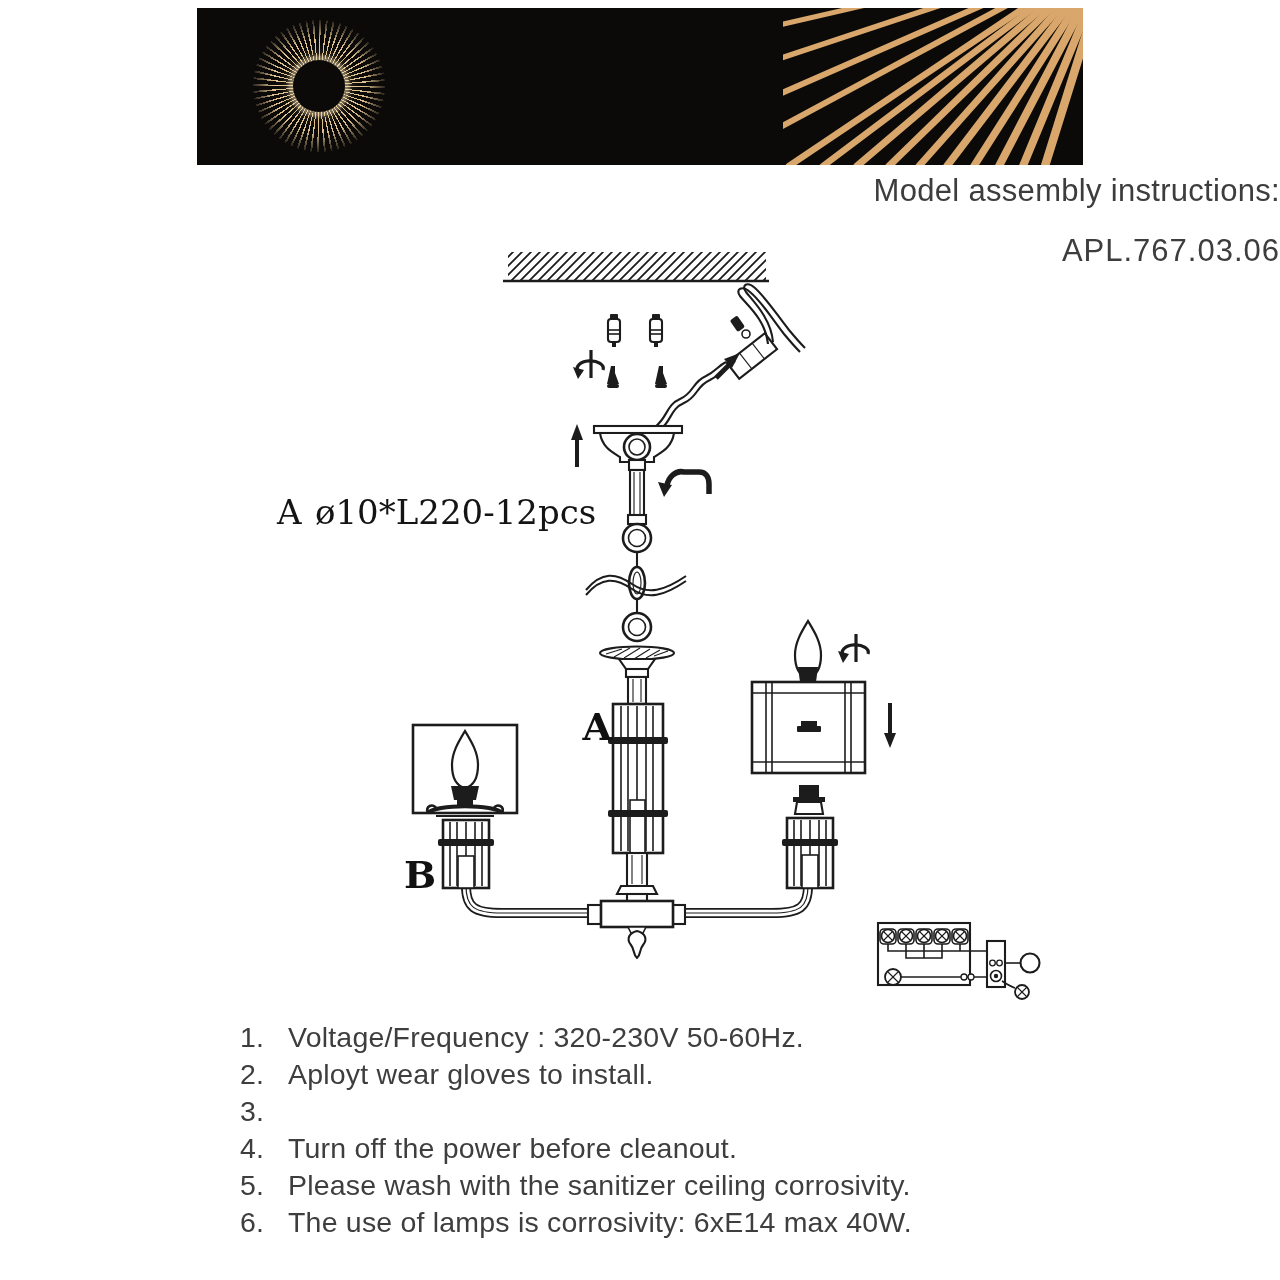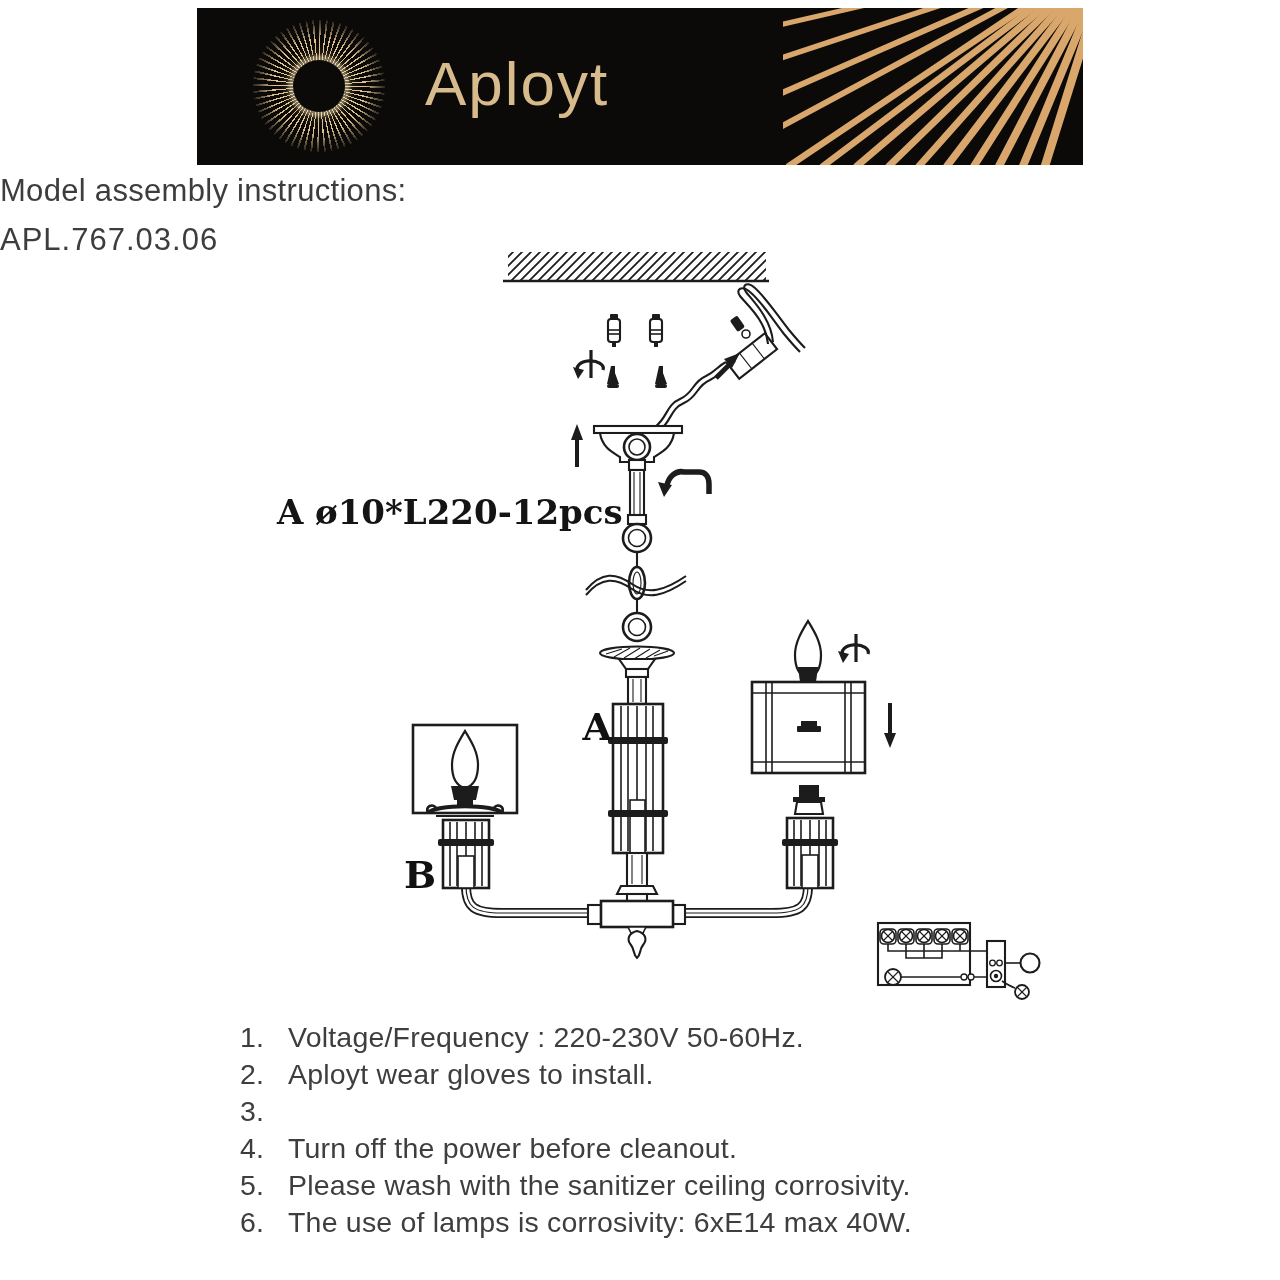"Aployt" div.brand { html: <div>Aployt</div> -> none }
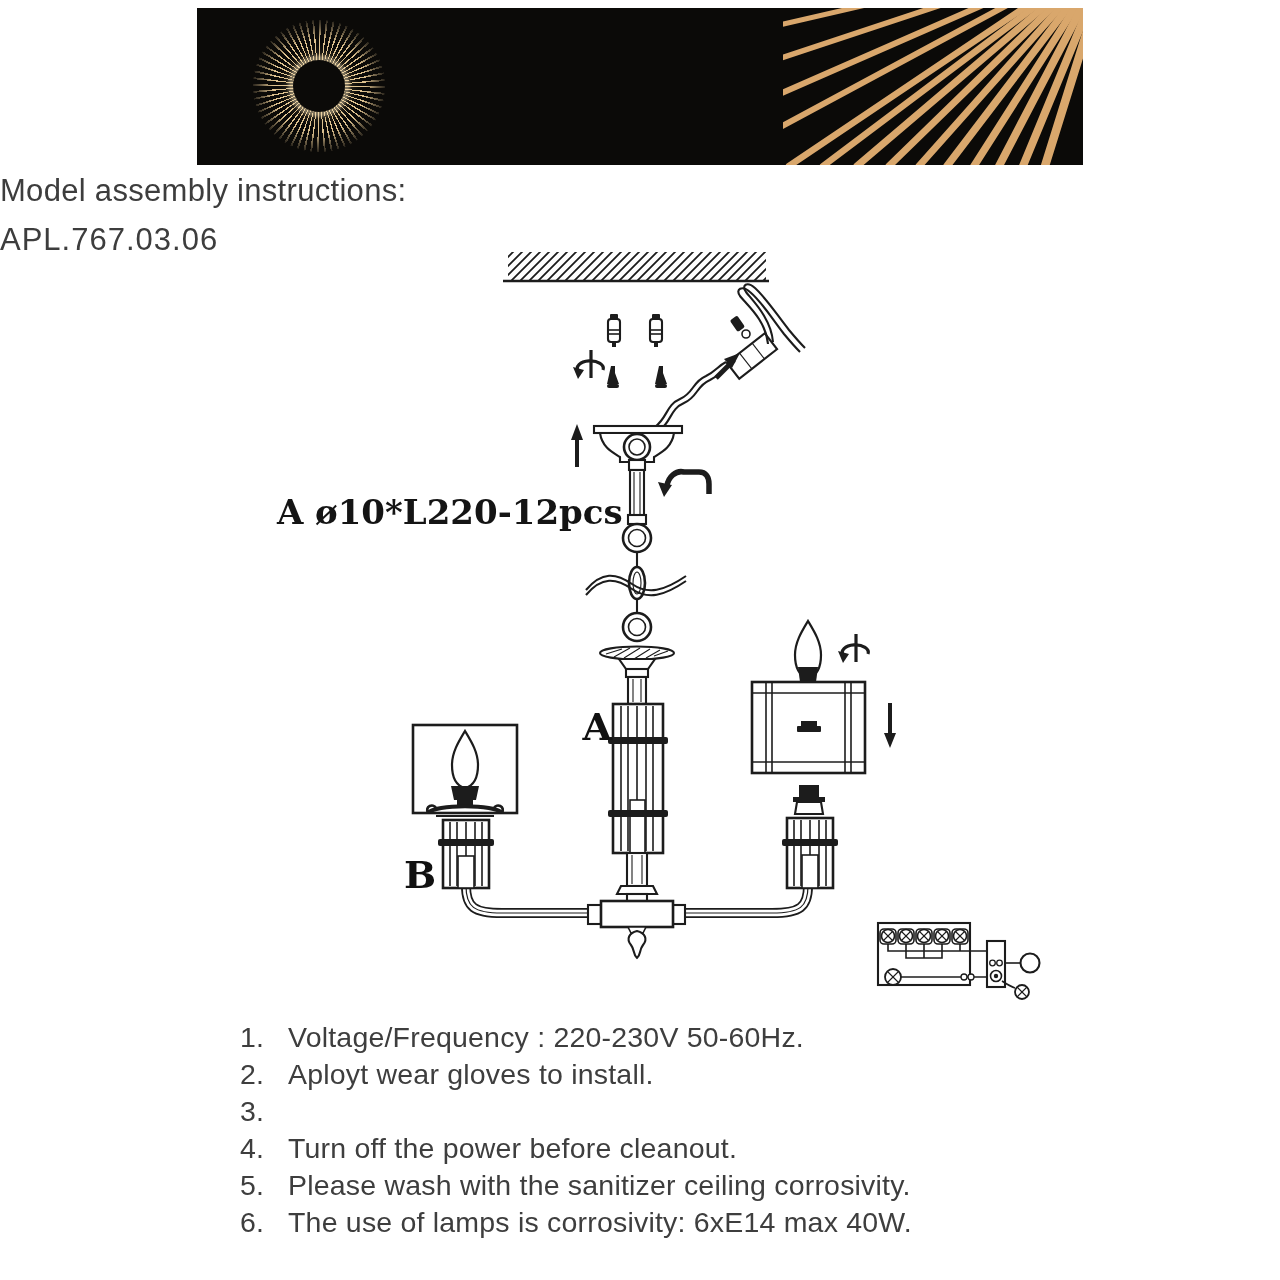"Model assembly instructions:" .title-wrap { text-align: left -> right }
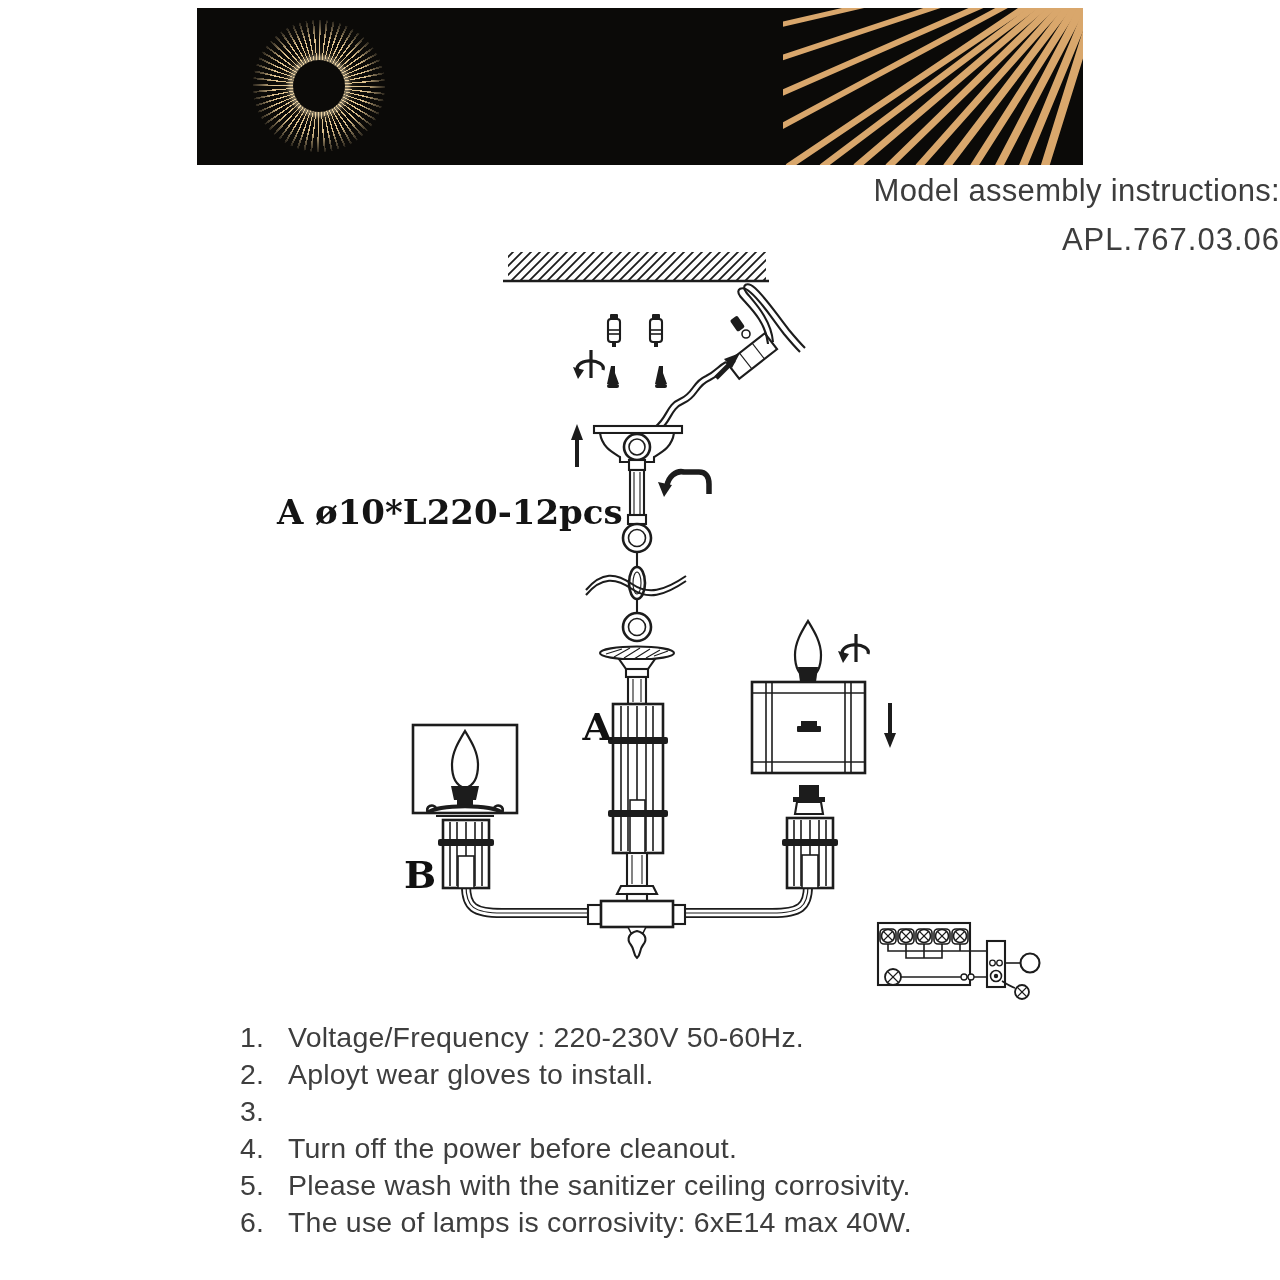"APL.767.03.06" .model-line { margin-top: 13px -> 24px }
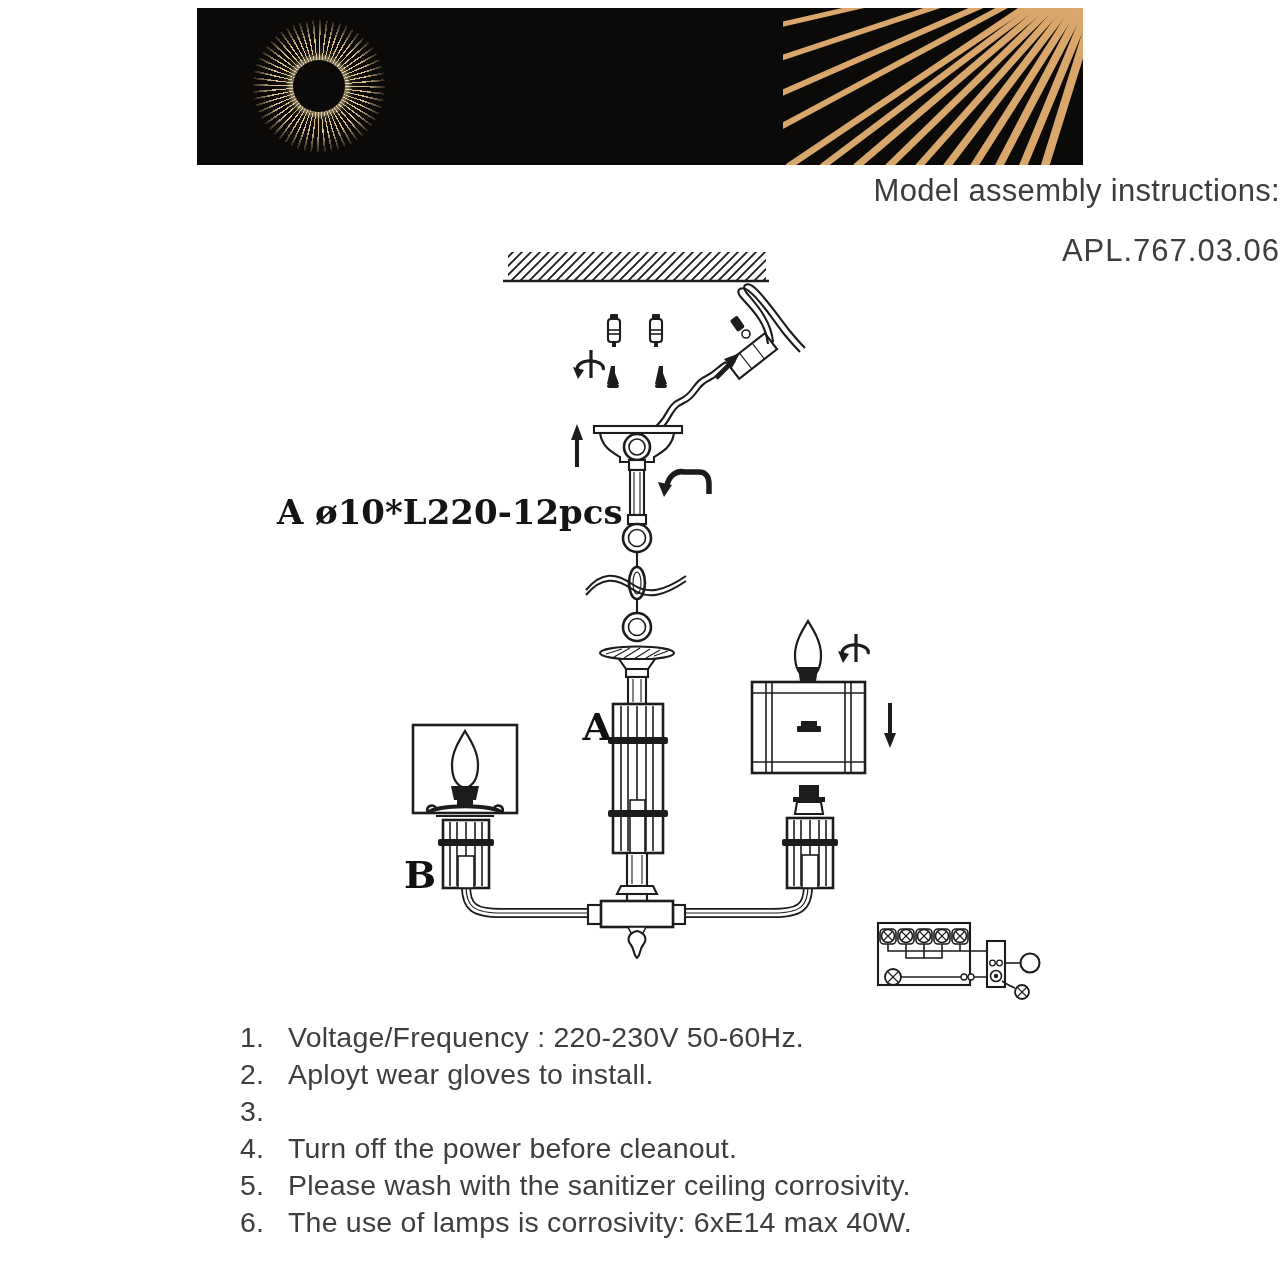"A ø10*L220-12pcs" .parts { font-weight: bold -> normal }
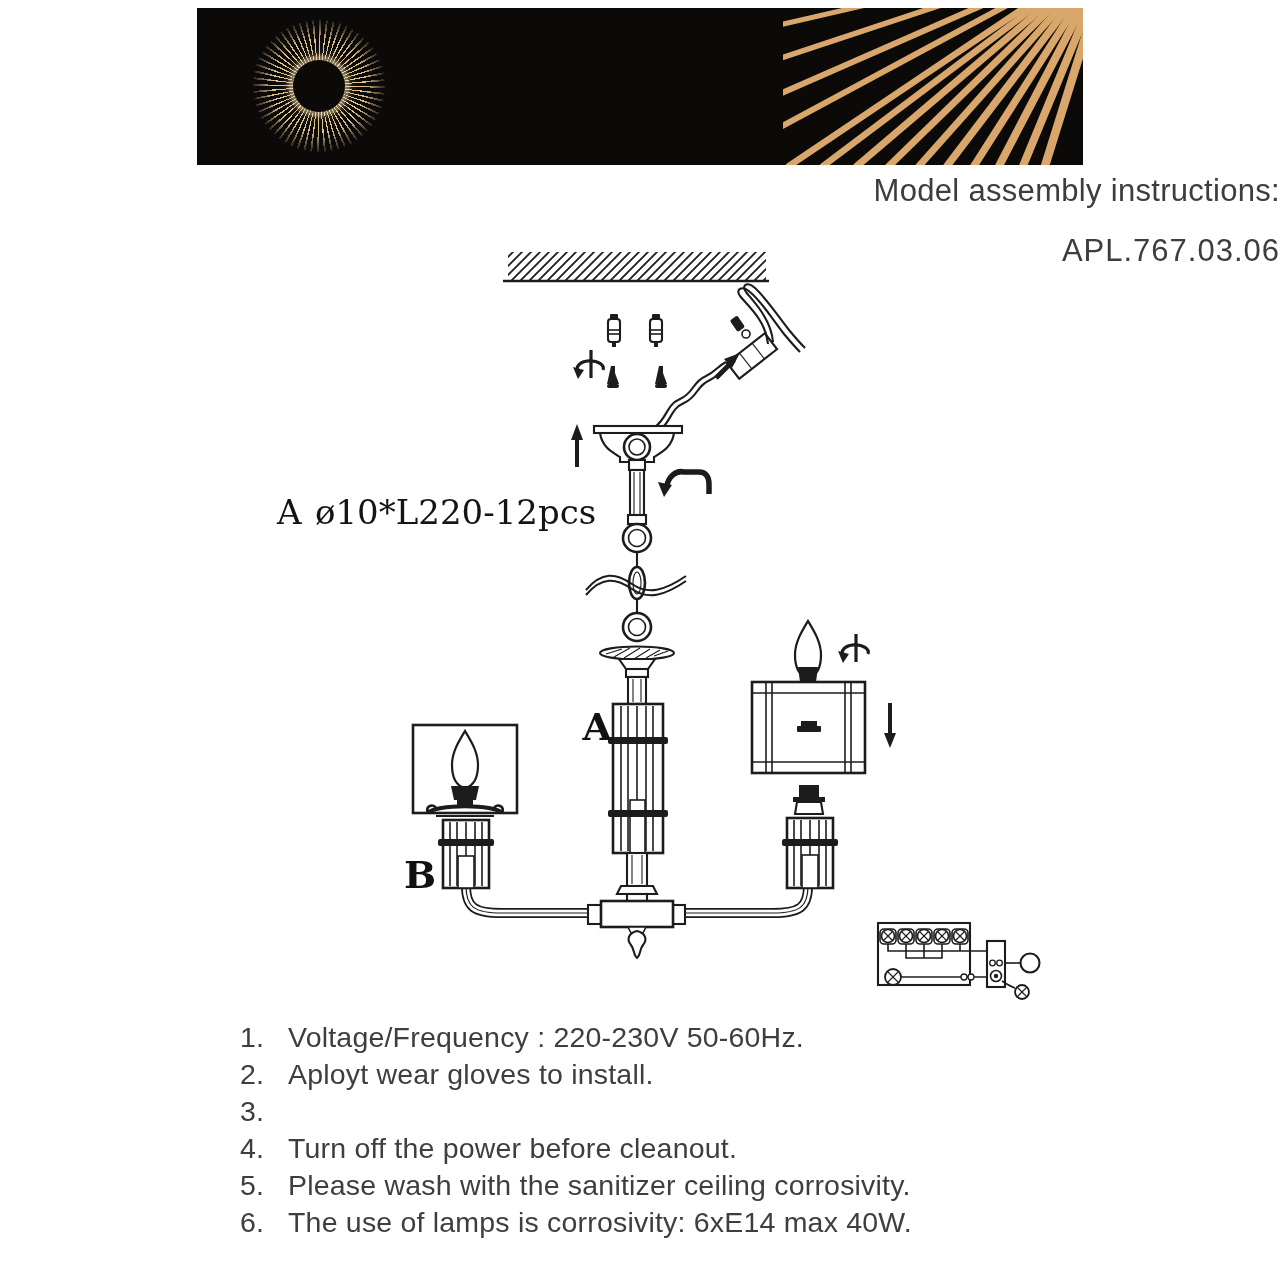"Voltage/Frequency : 220-230V 50-60Hz." span { text: 220-230V -> 320-230V }
